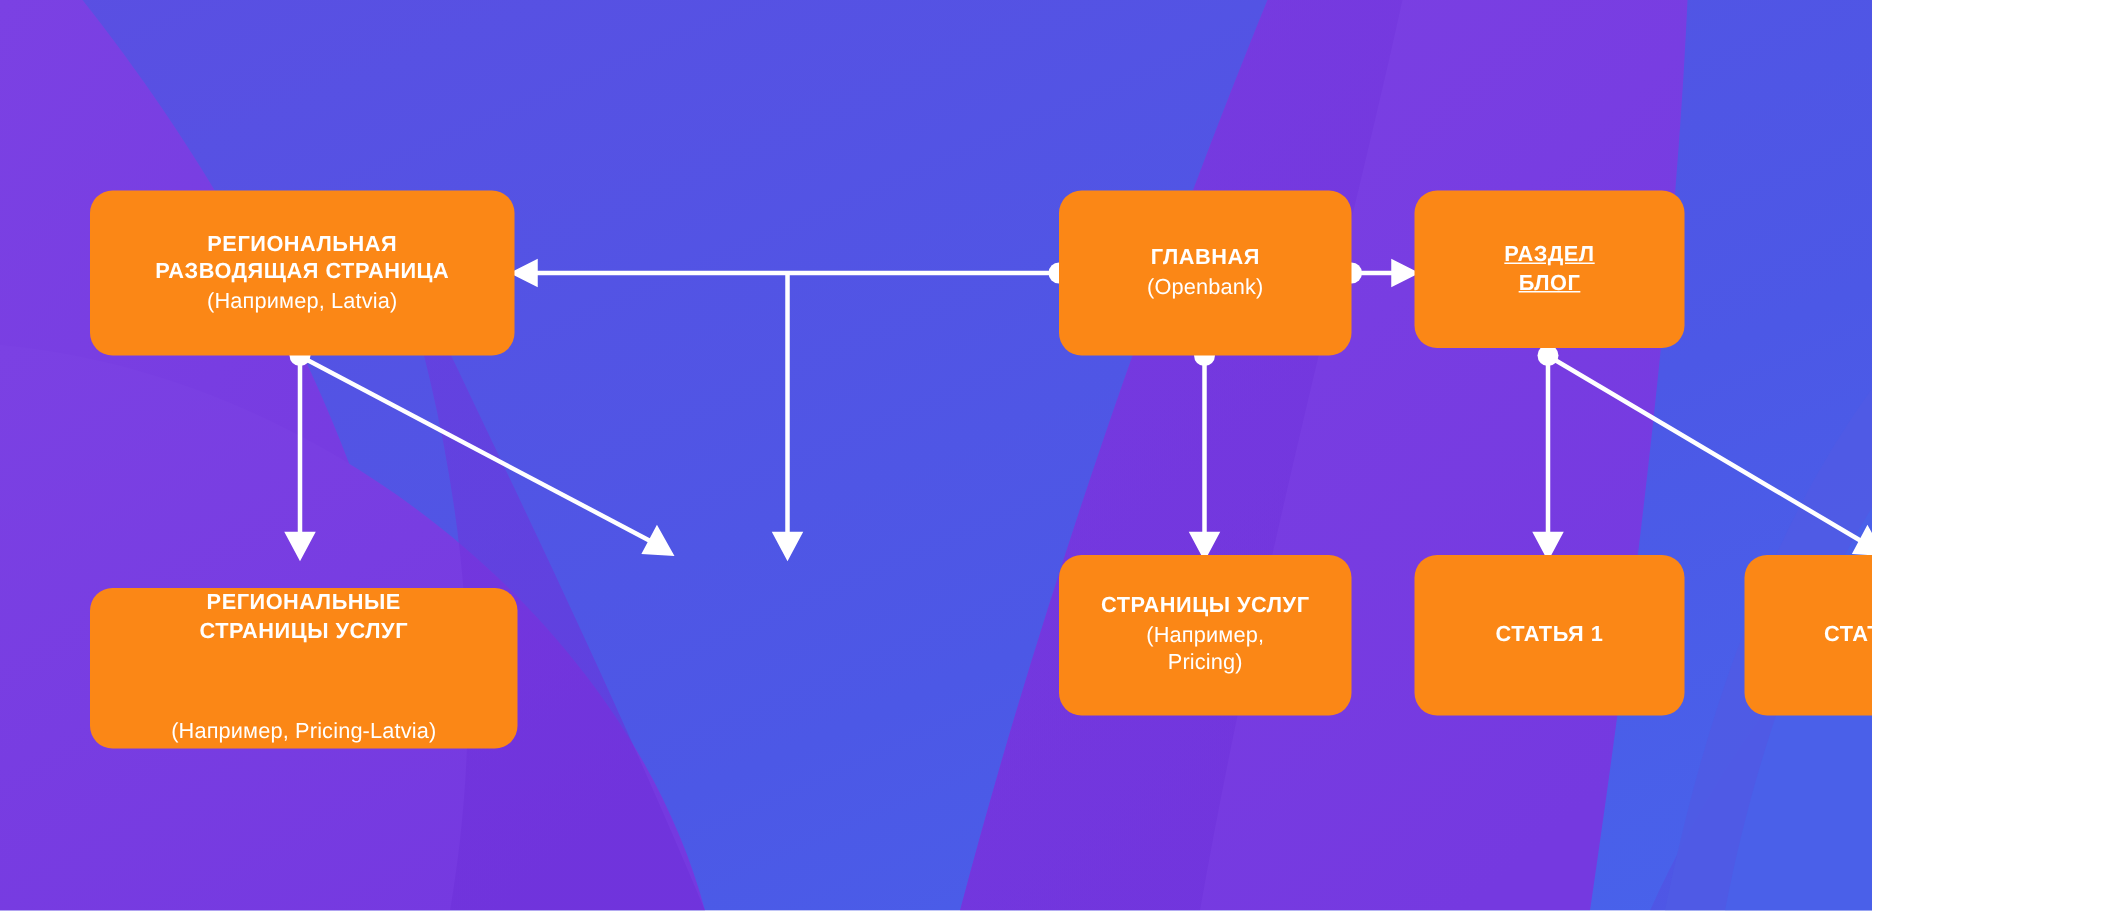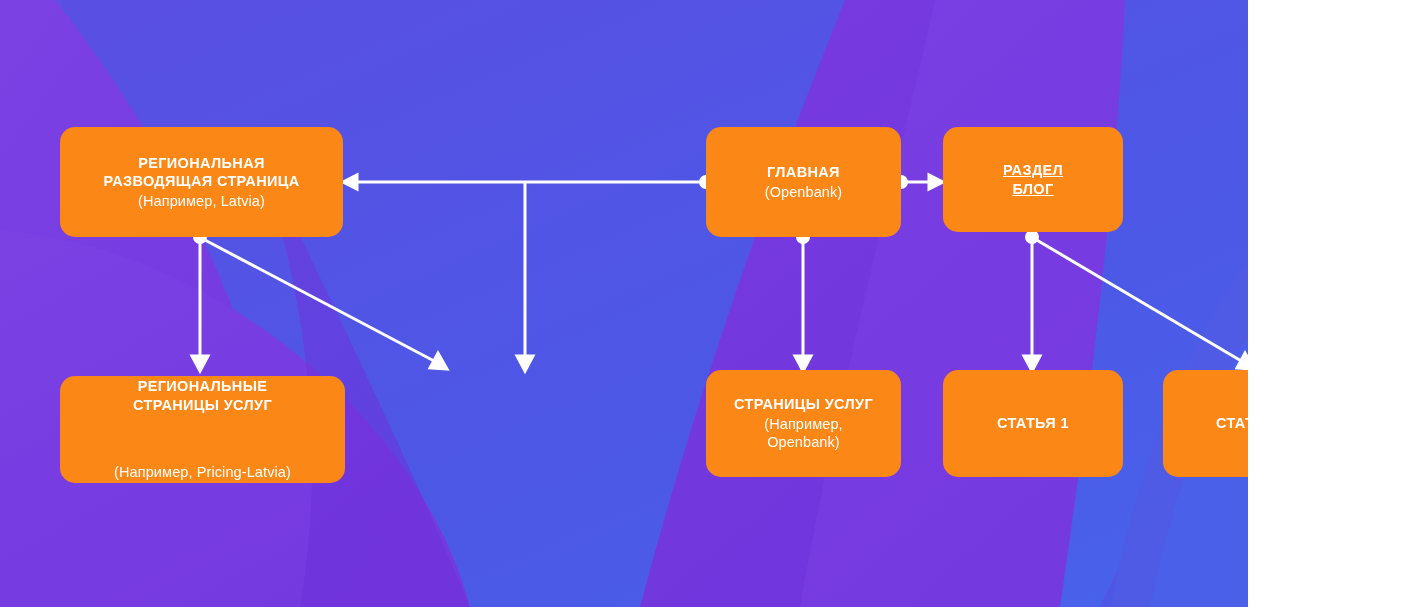"РЕГИОНАЛЬНЫЕ" div.node { top: 376px -> 392px }
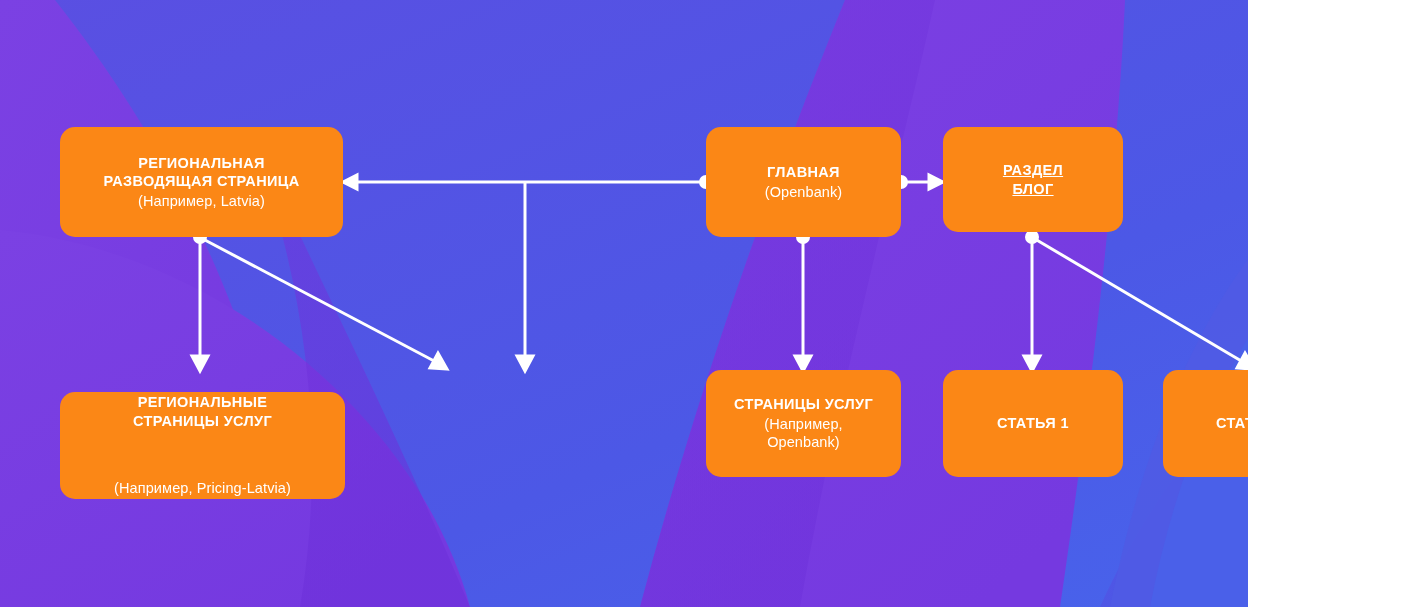"(Например," div.sub { text: Openbank -> Pricing }
